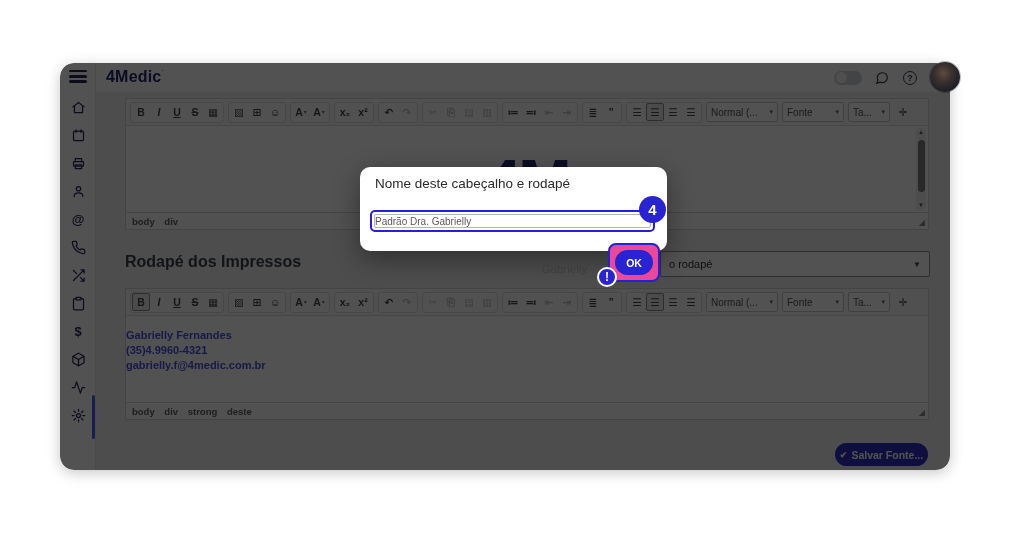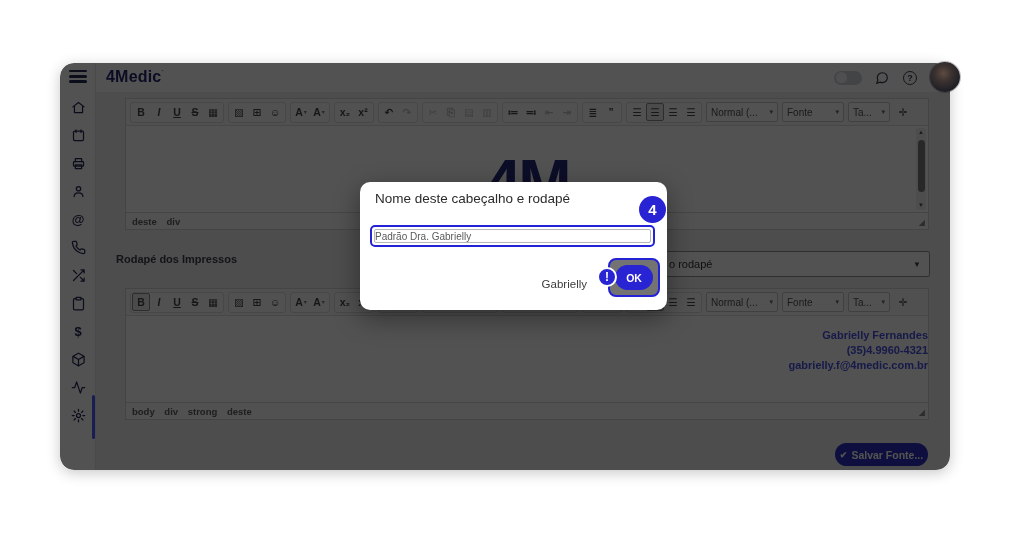"Nome deste cabeçalho e rodapé" .modal { height: 128px -> 84px; top: 182px -> 167px }
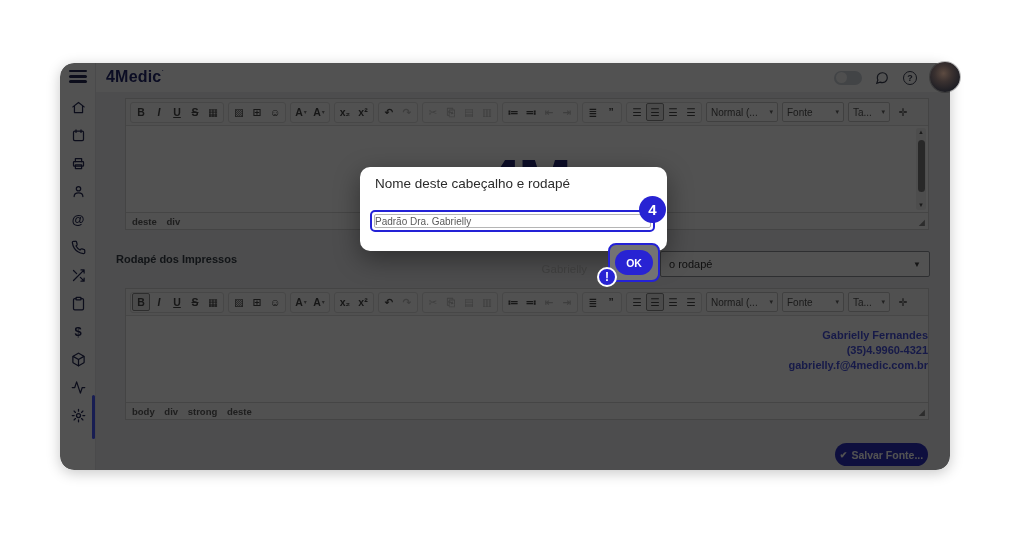"deste div" span { text: deste -> body }
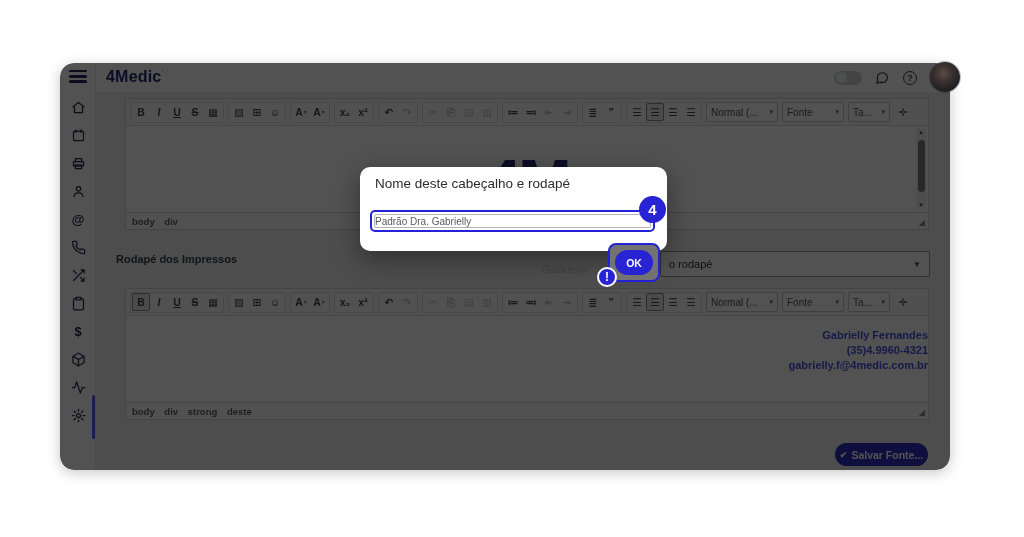"Rodapé dos Impressos" .section-label { font-size: 11px -> 16px; left: 56px -> 65px }
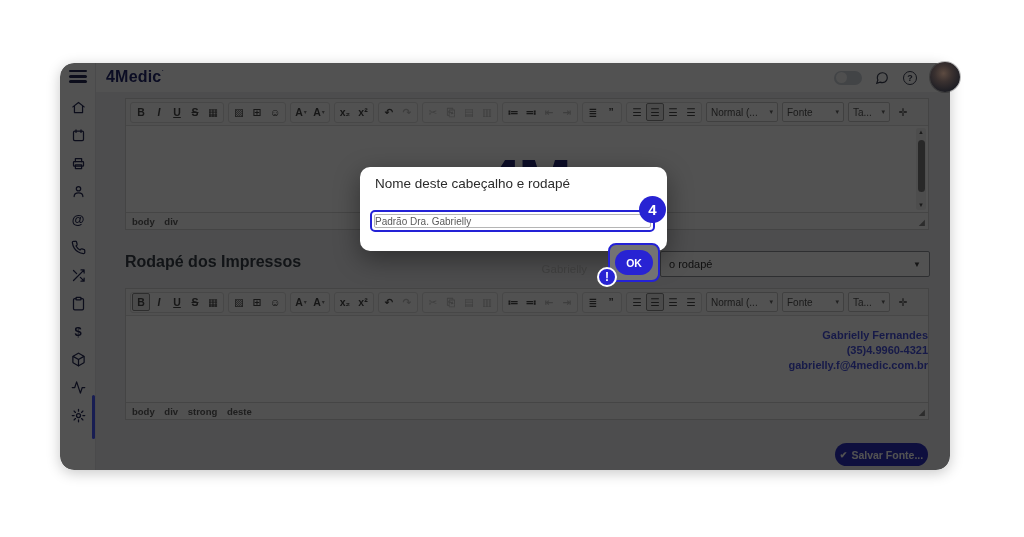"OK" .ok-annotation { background: #737373 -> #ec4899 }
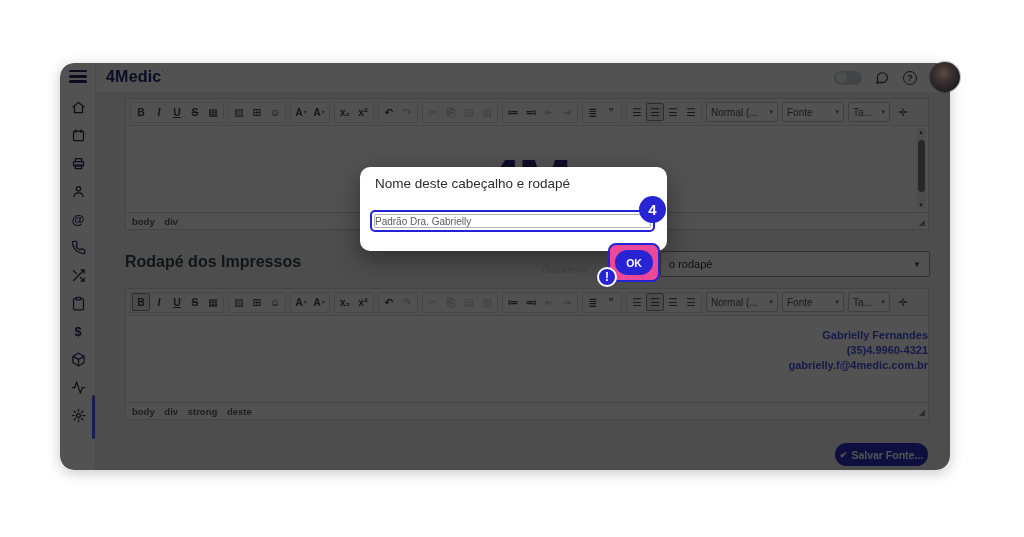"Gabrielly Fernandes" .footer-lines { text-align: right -> left }
